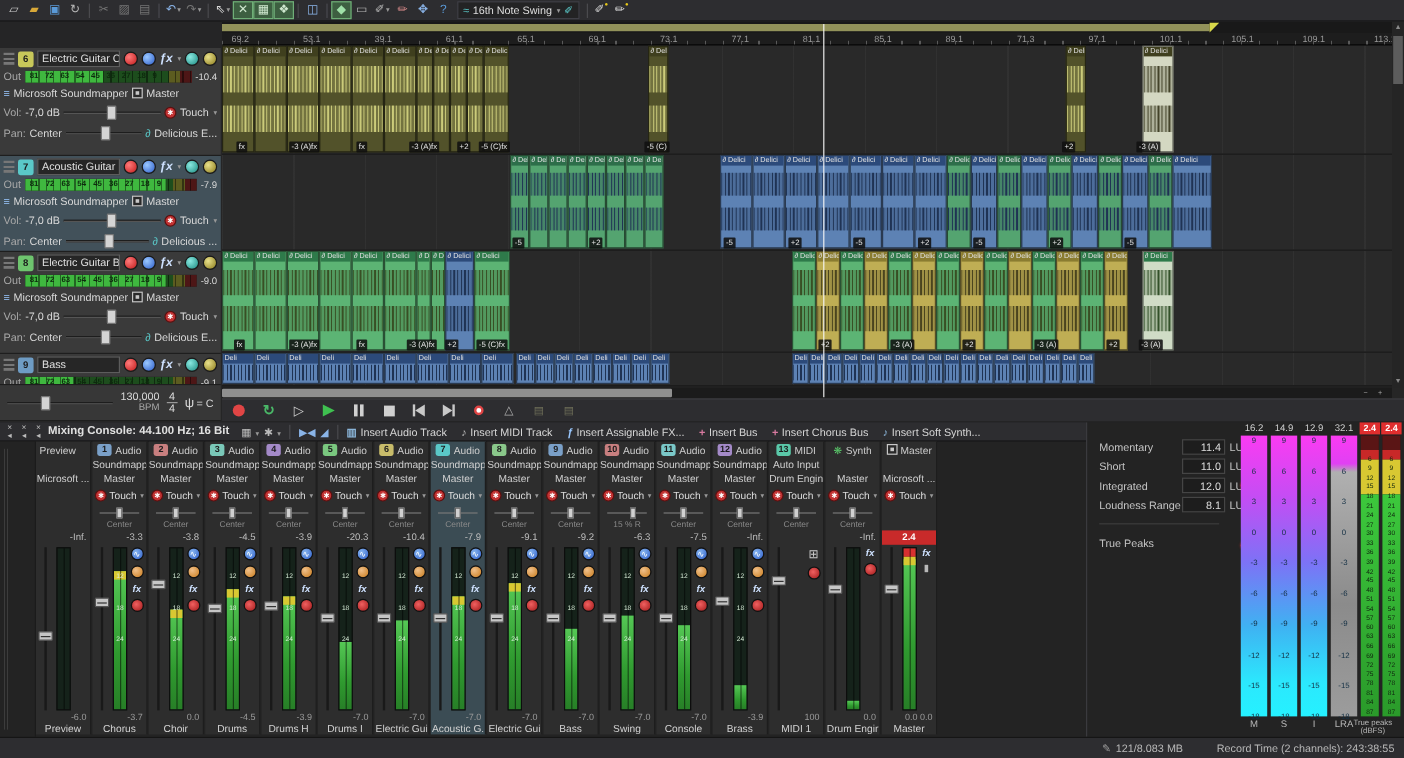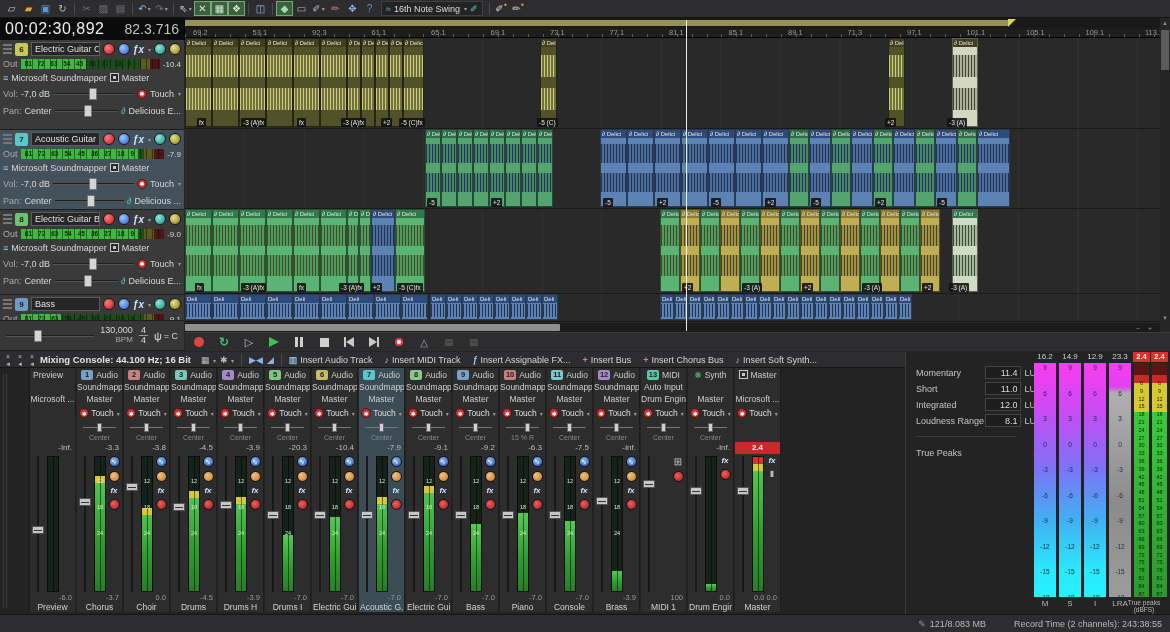"00:02:30,892" div.timebar { html: <div> <span>00:02:30,892</span> <span>82.3.716</span> </div> -> none }
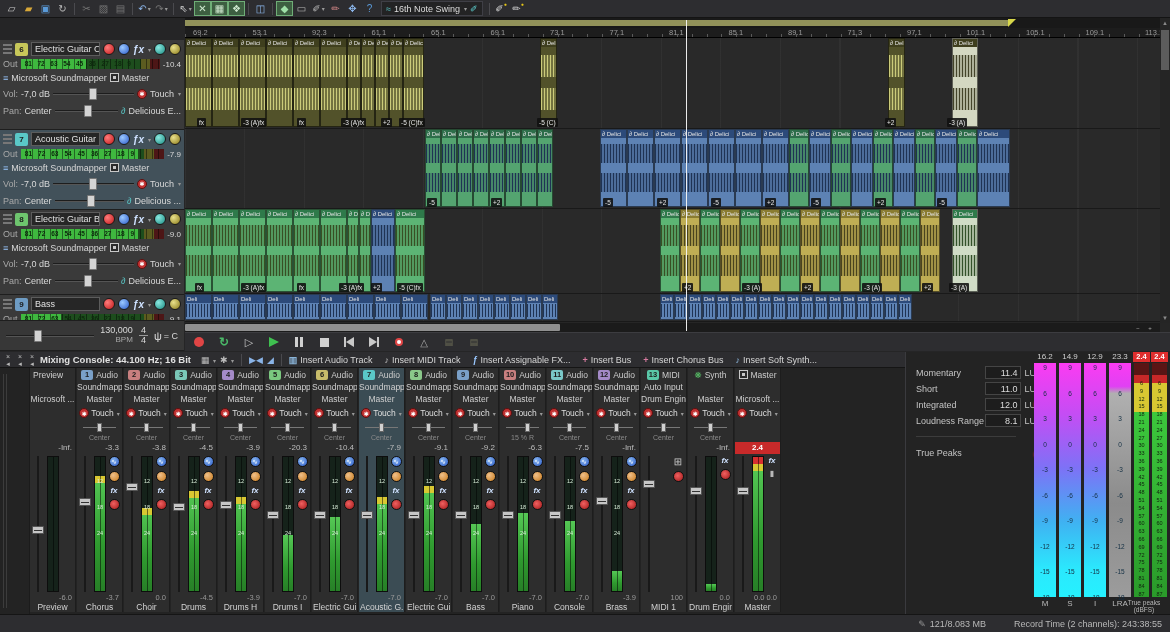"92.3" span.rtick { text: 92.3 -> 39.1 }
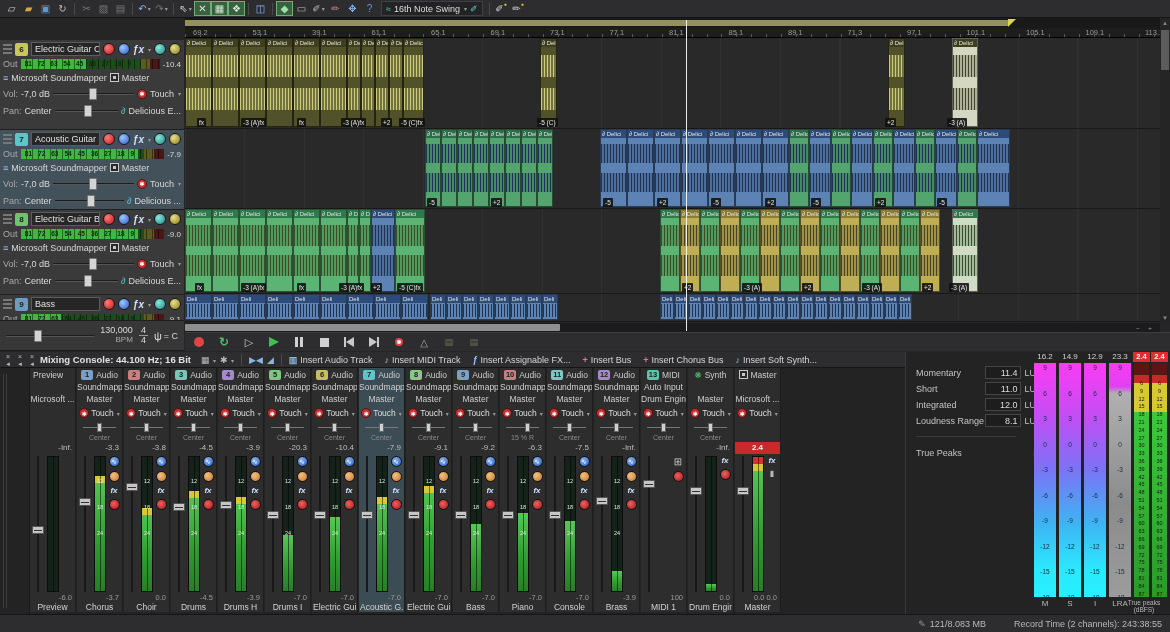"23.3" div.luhead { text: 23.3 -> 32.1 }
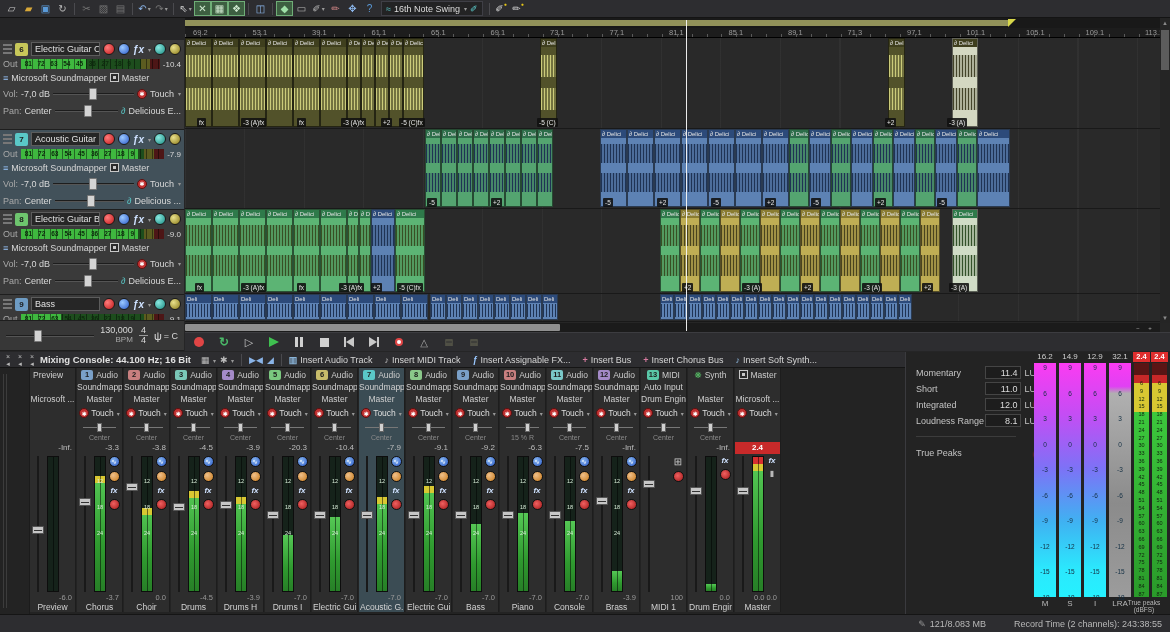"Piano" div.sname { text: Piano -> Swing }
